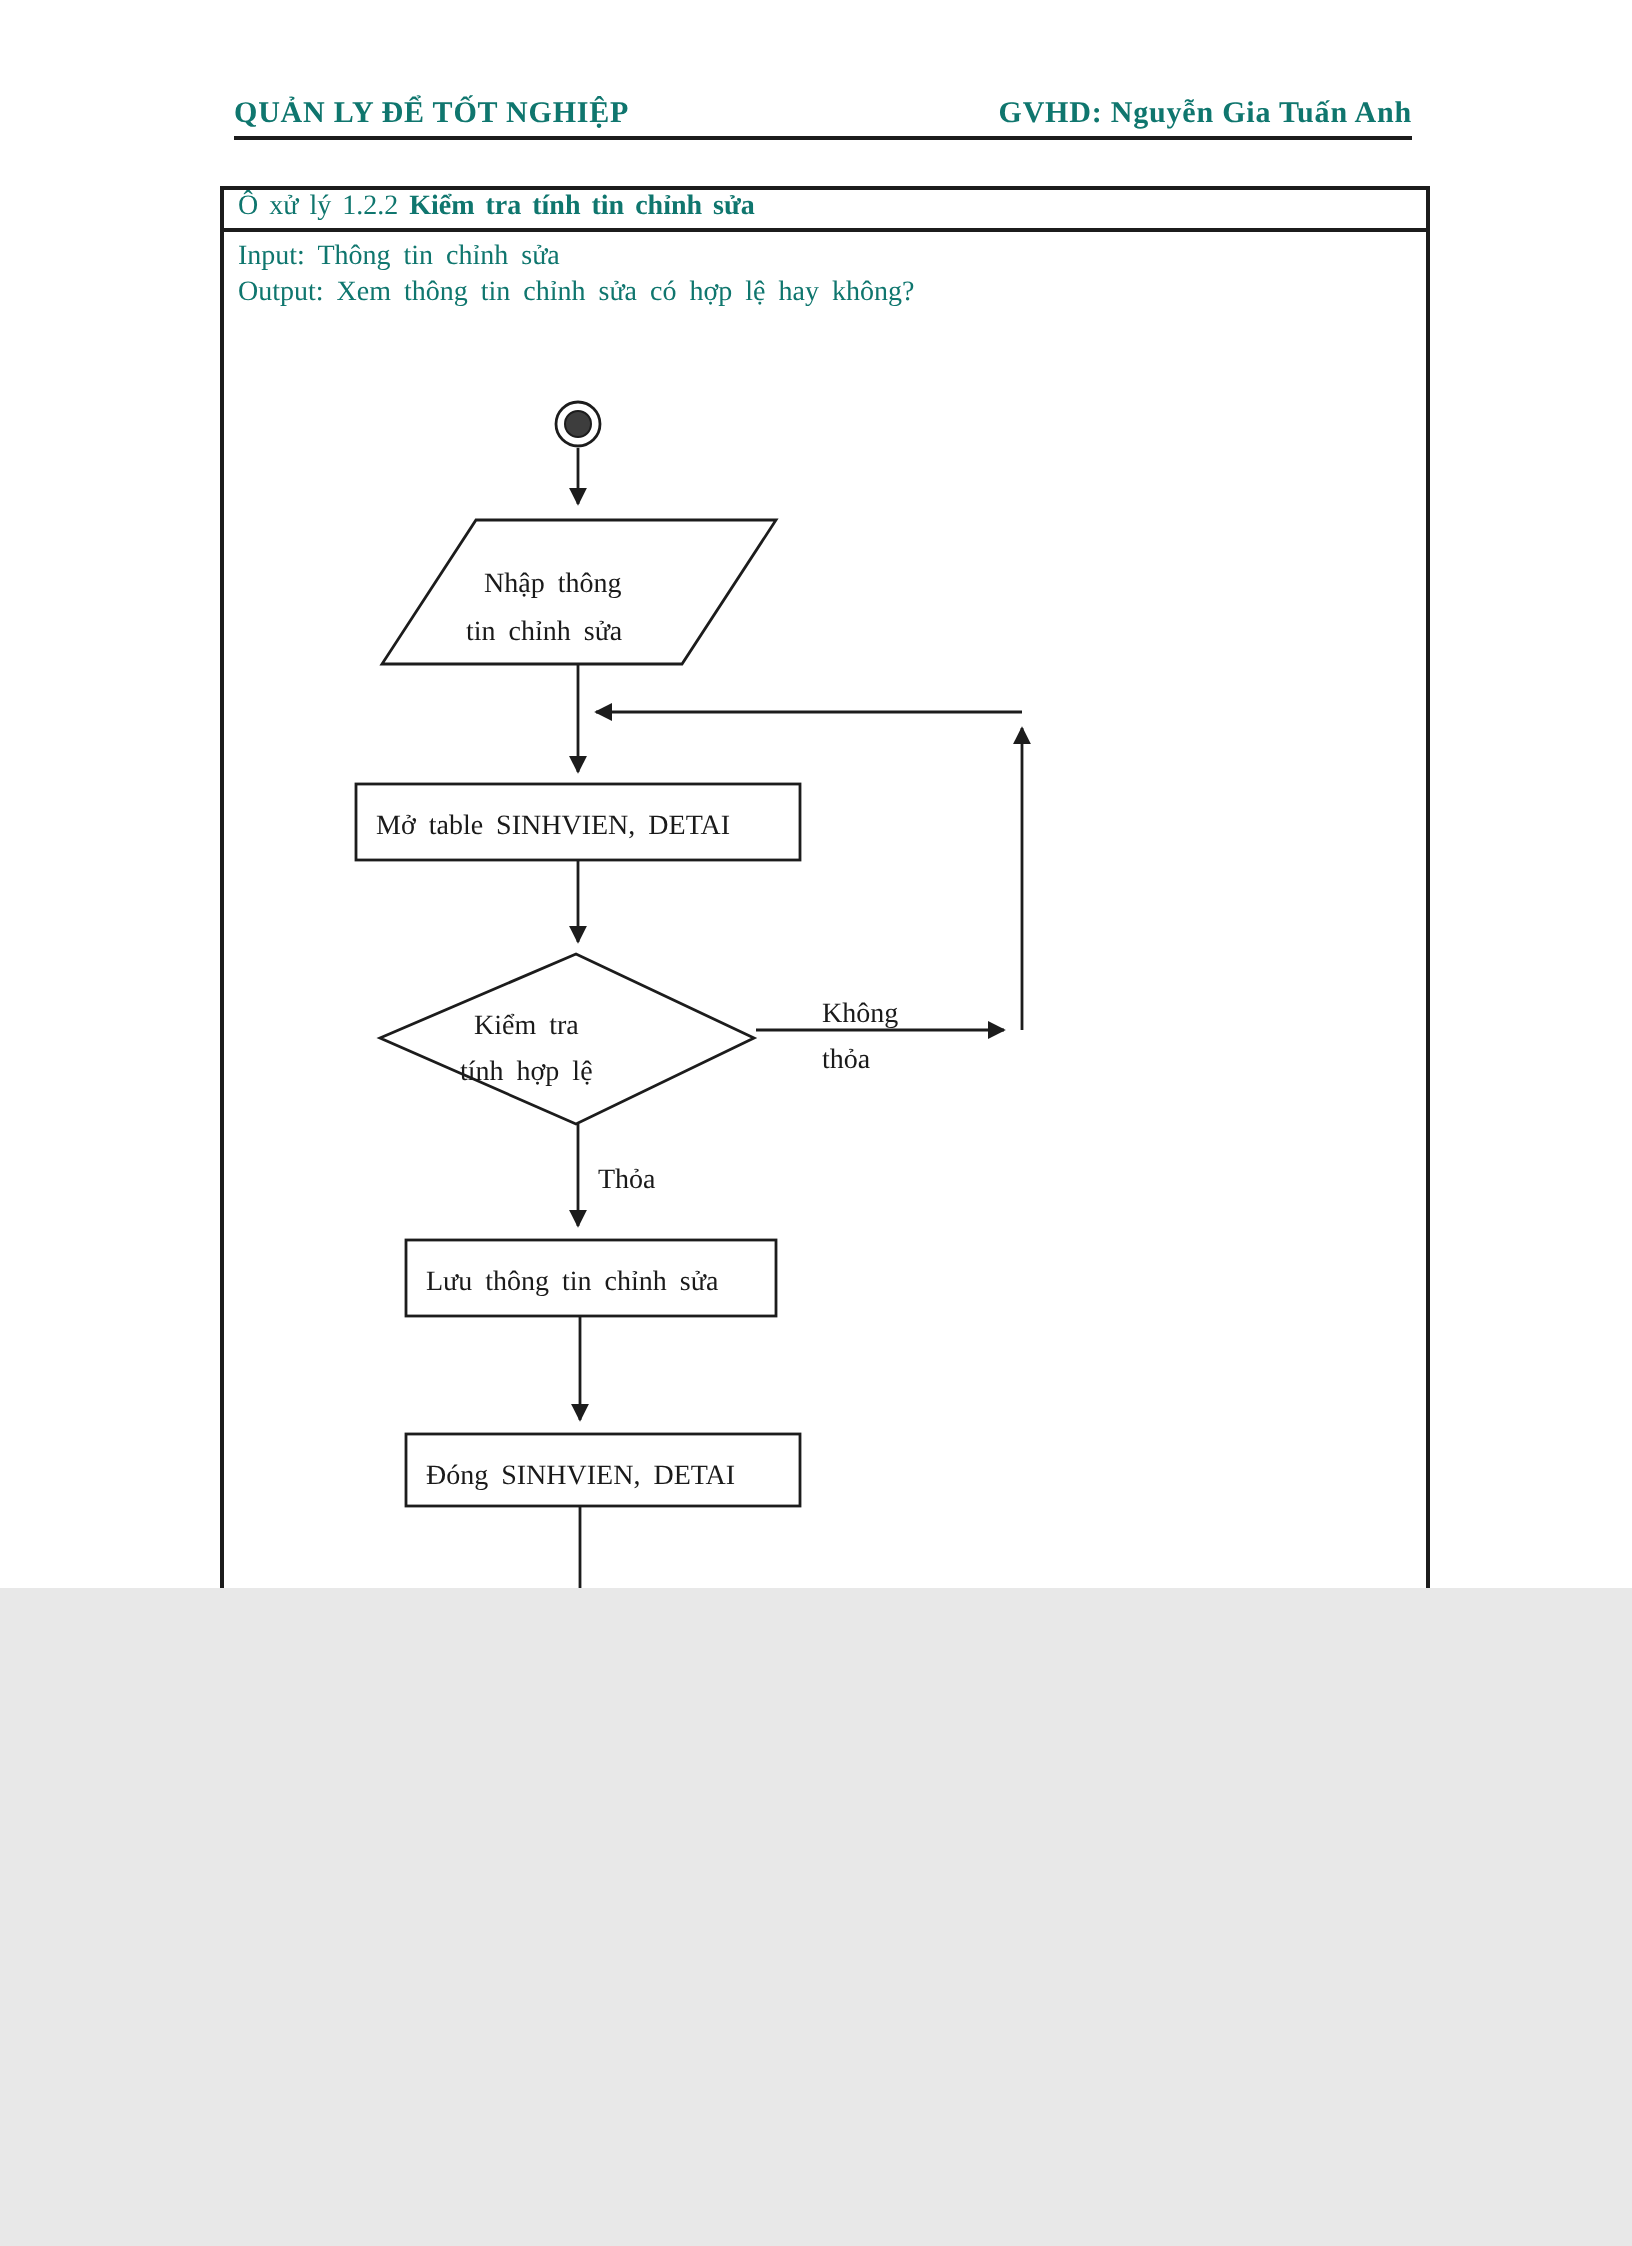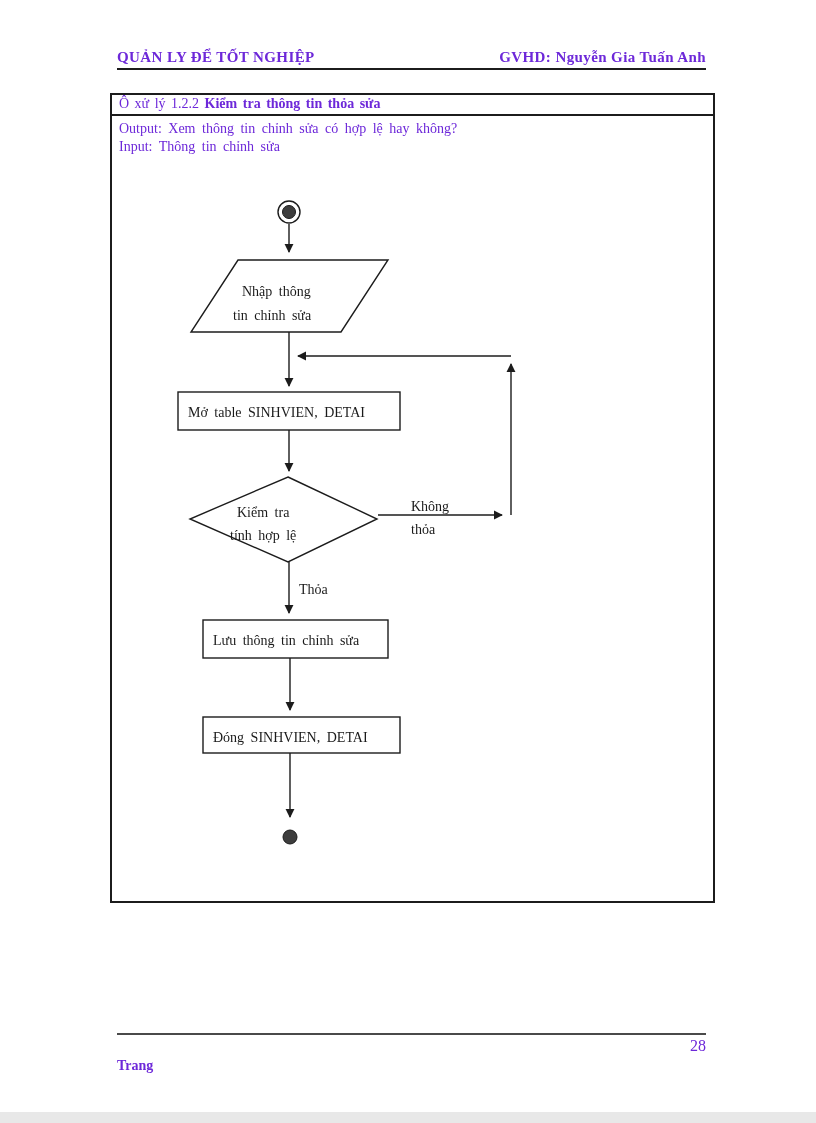"QUẢN LY ĐỂ TỐT NGHIỆP" .page { color: #6d28d9 -> #0f766e; height: 1112px -> 794px }
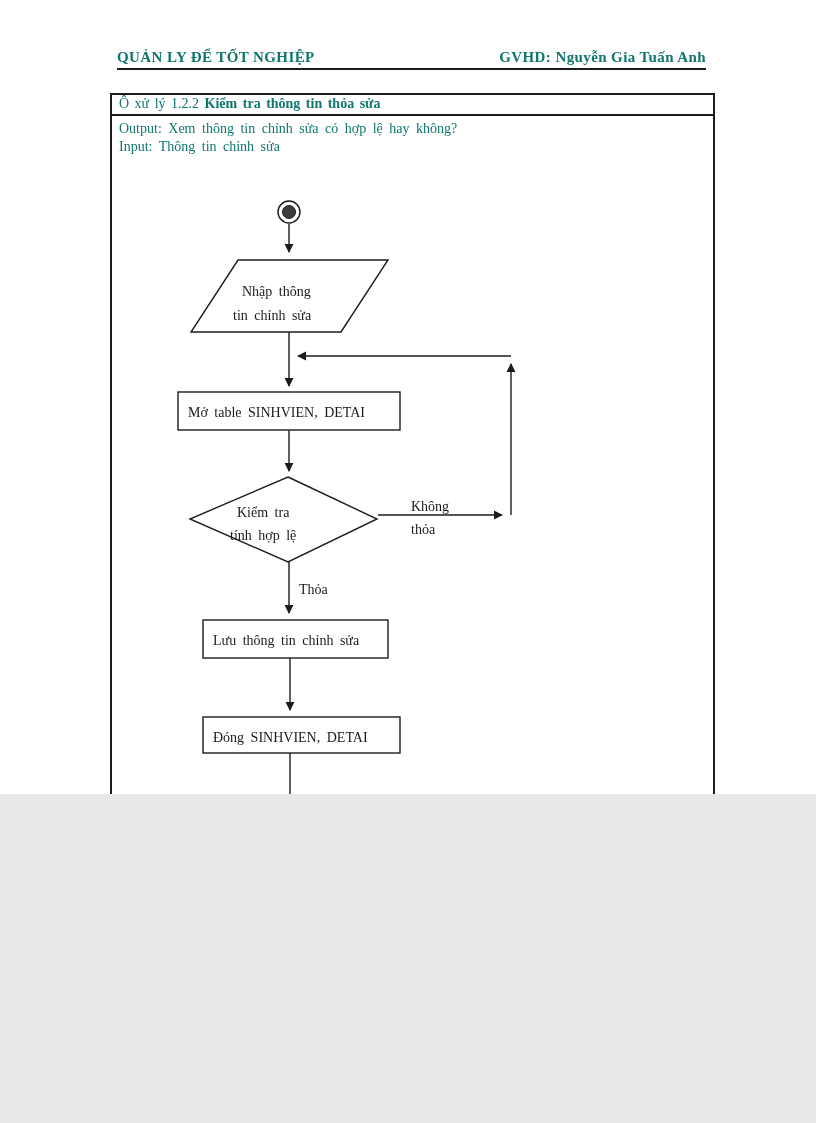"Kiểm tra thông tin thỏa" span.bold { text: thông tin thỏa -> tính tin chỉnh }
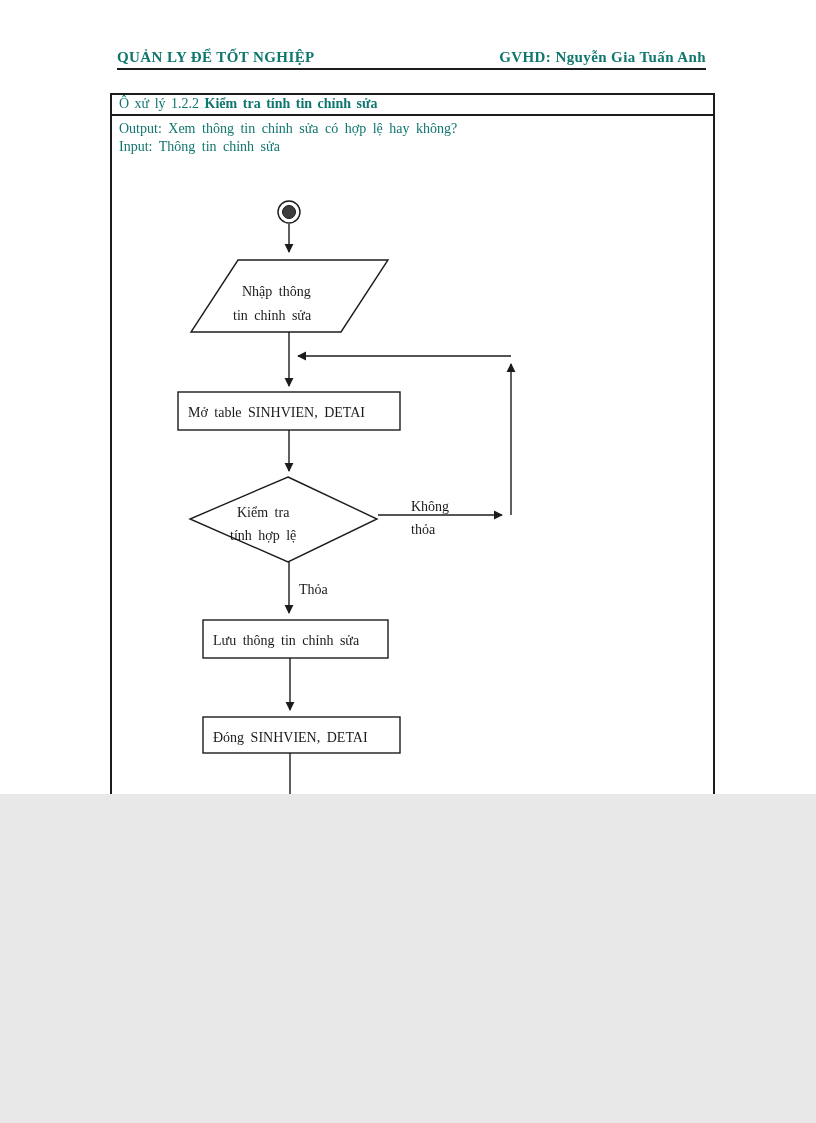"Output: Xem thông tin chỉnh" div { order: before "Input: Thông tin chỉnh sửa" -> after "Input: Thông tin chỉnh sửa" }
